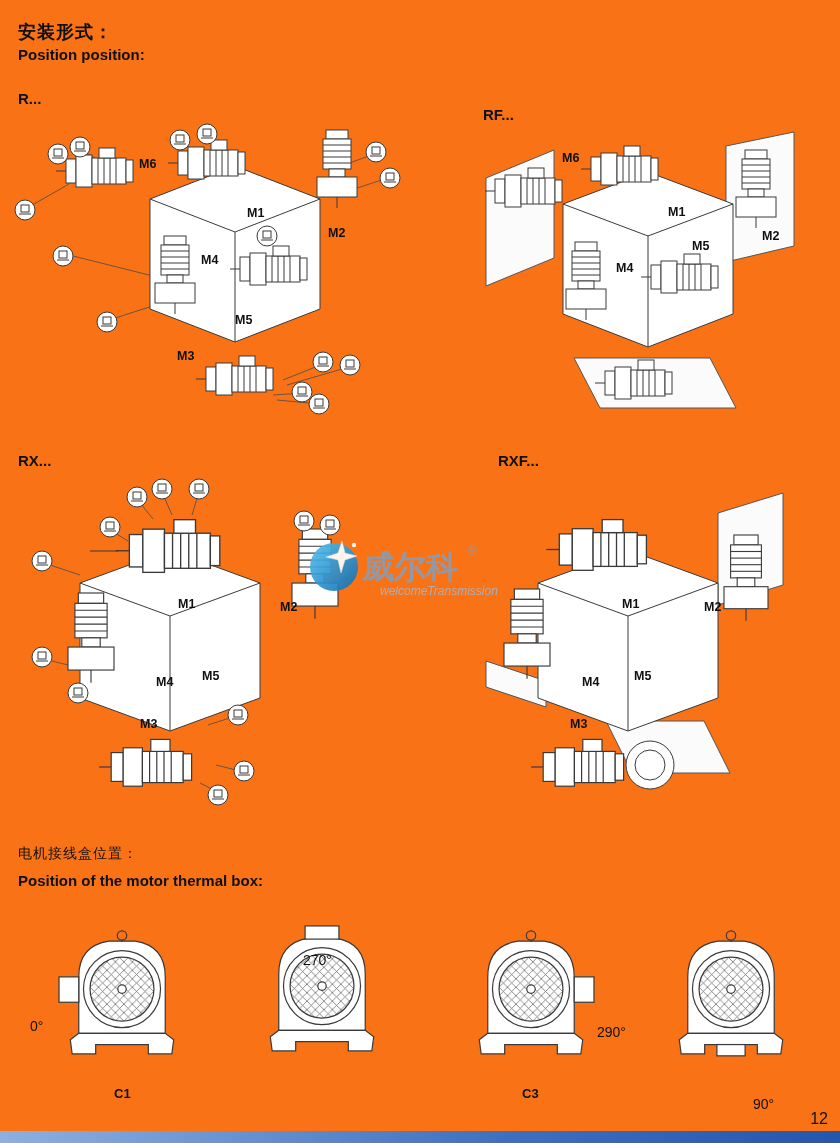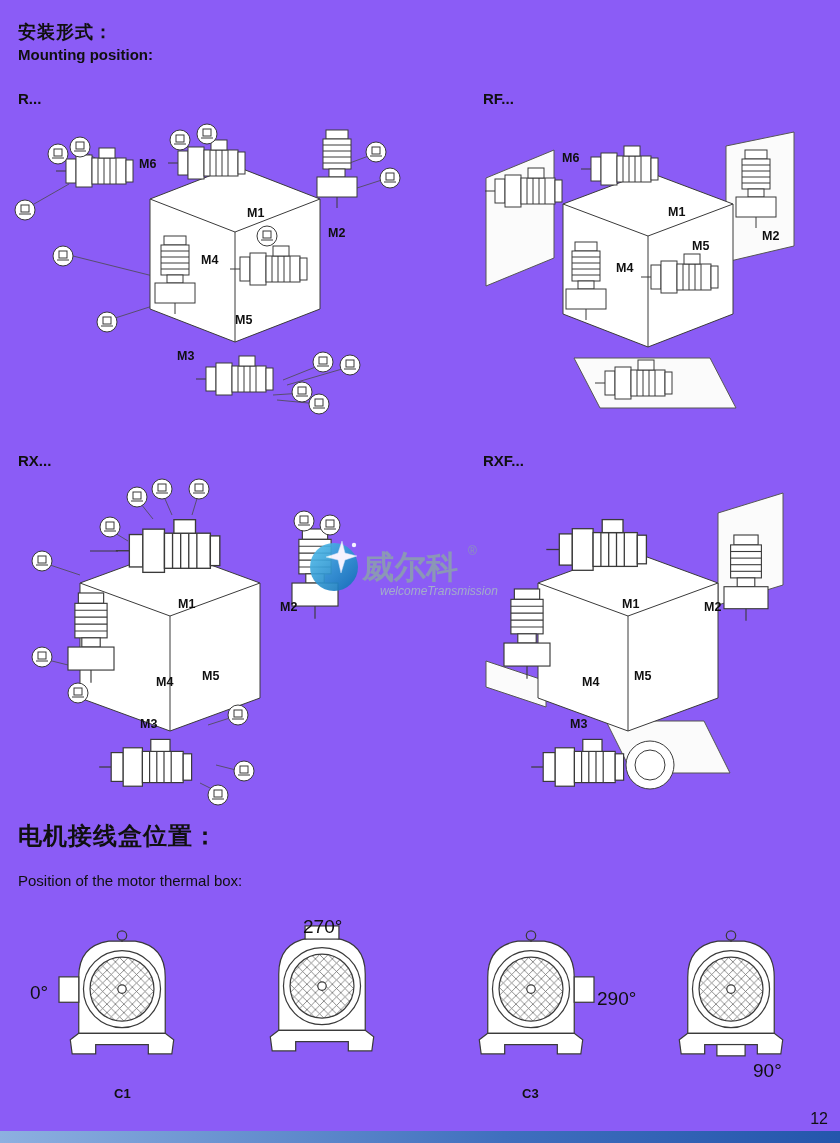"安装形式：" .page { background: #8b5cf6 -> #f97316 }
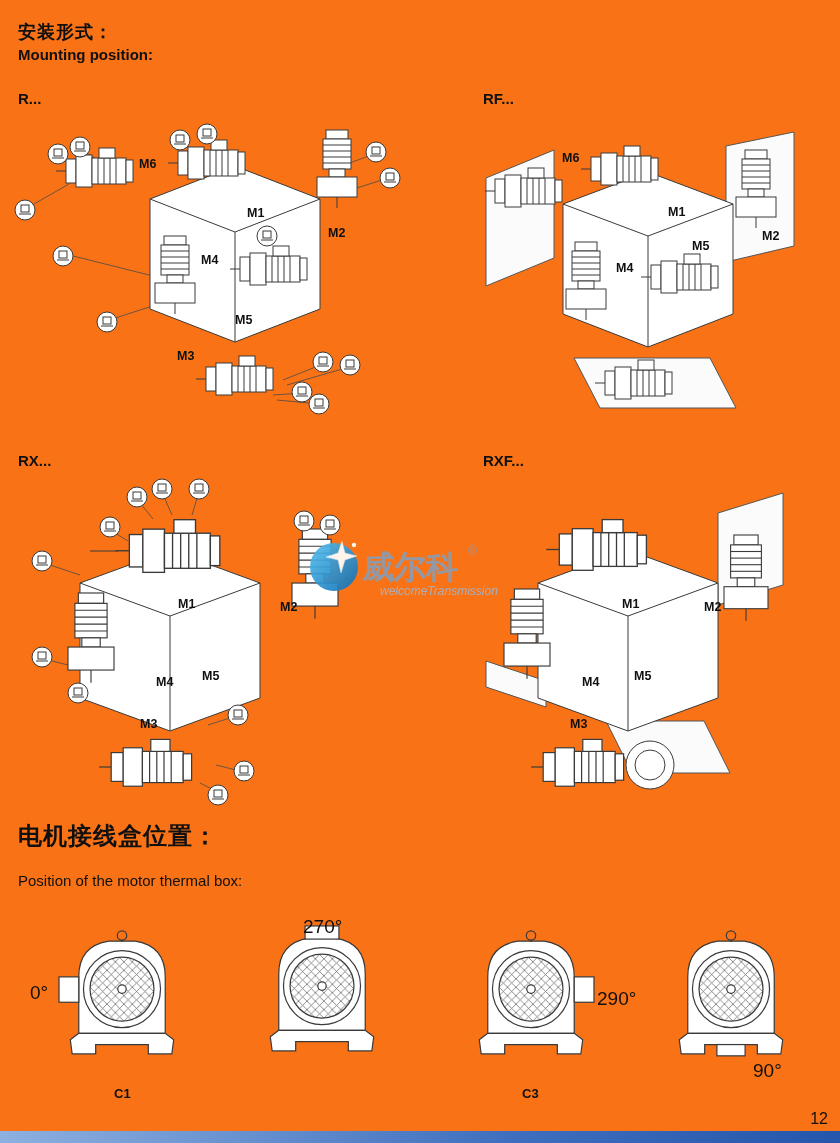"Mounting position:" div.hd-en { text: Mounting -> Position }
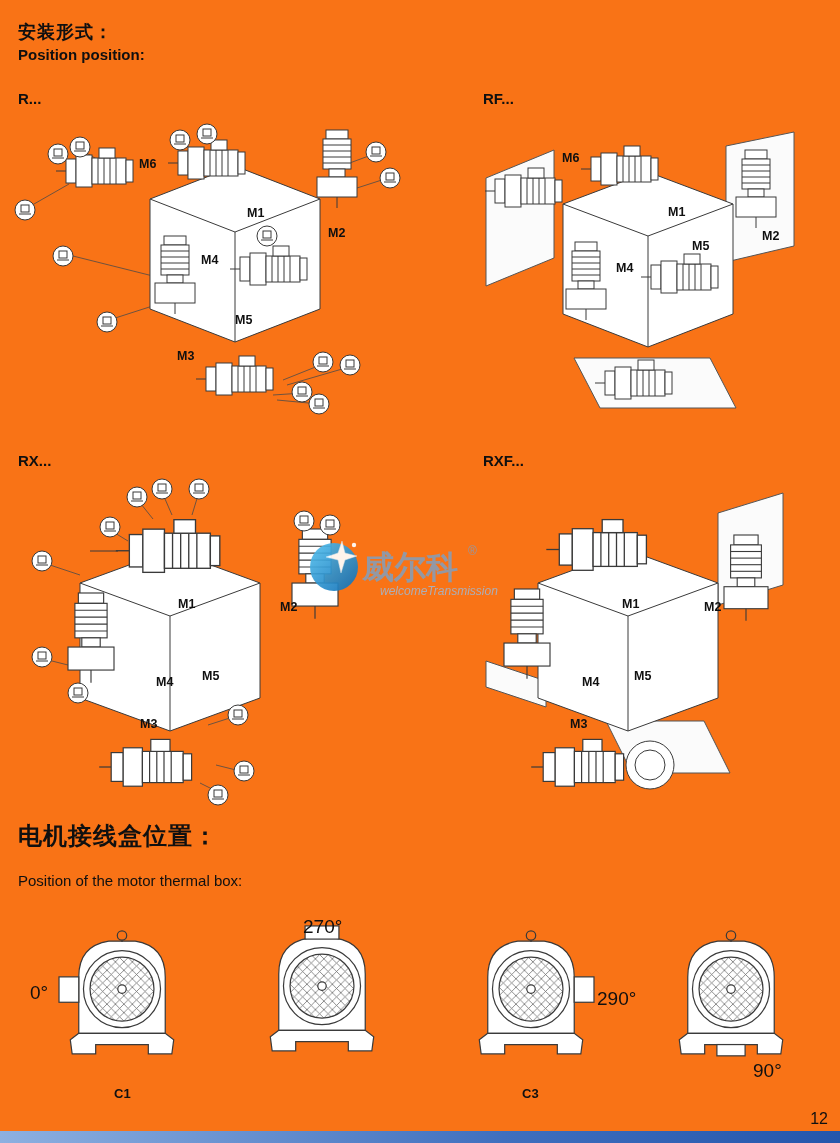"RF..." div.sec-label { top: 90px -> 106px }
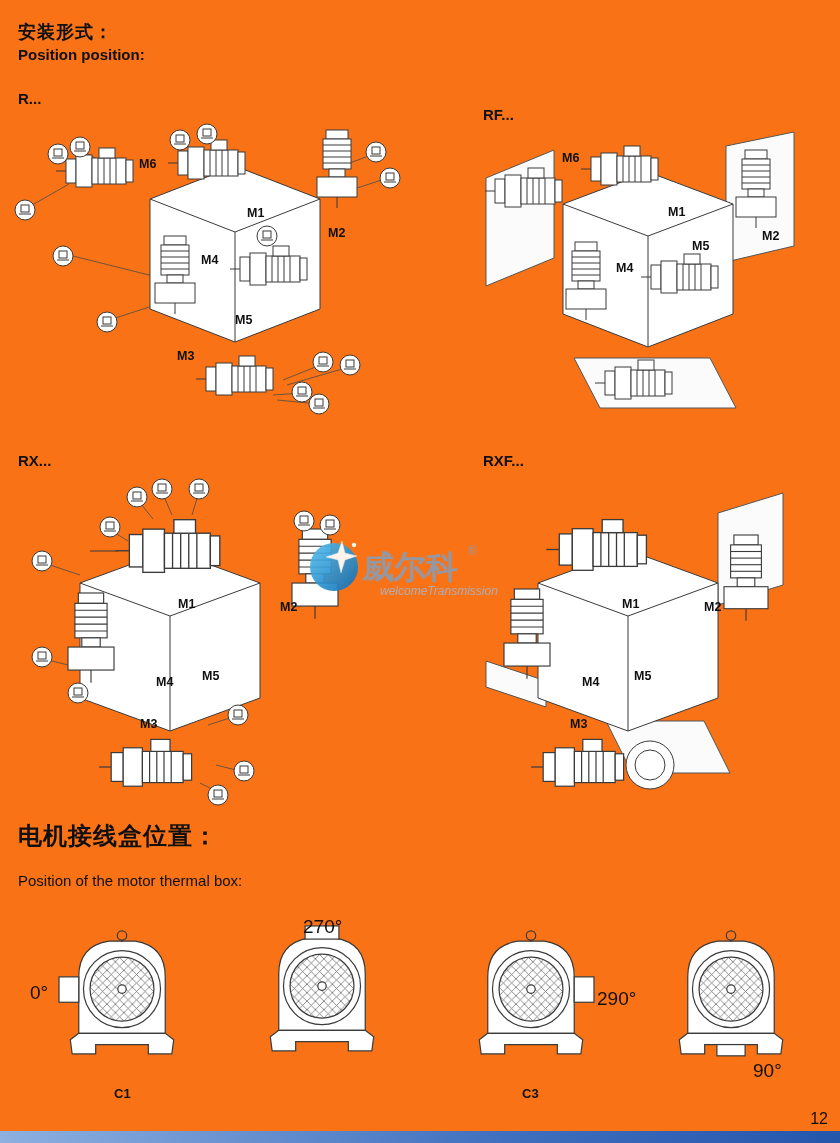"RXF..." div.sec-label { left: 483px -> 498px }
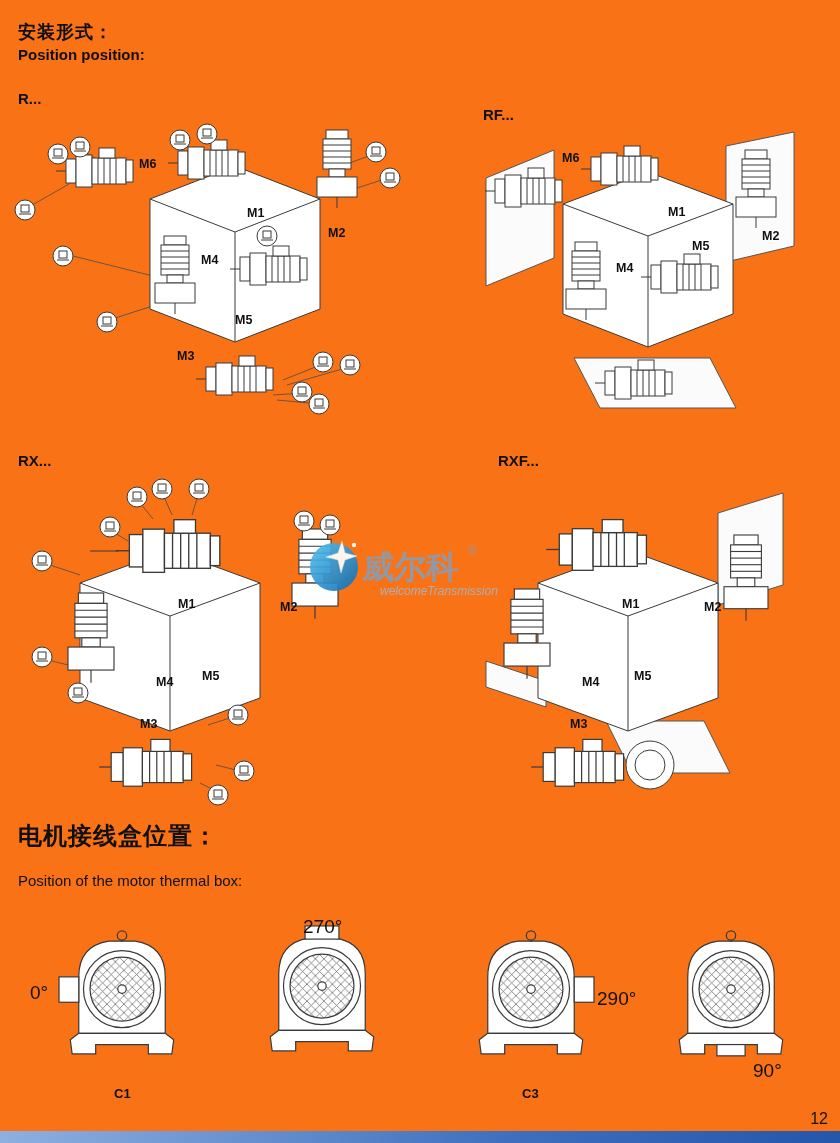"电机接线盒位置：" .sub-cn { font-size: 24px -> 14px; font-weight: bold -> normal; top: 820px -> 845px }
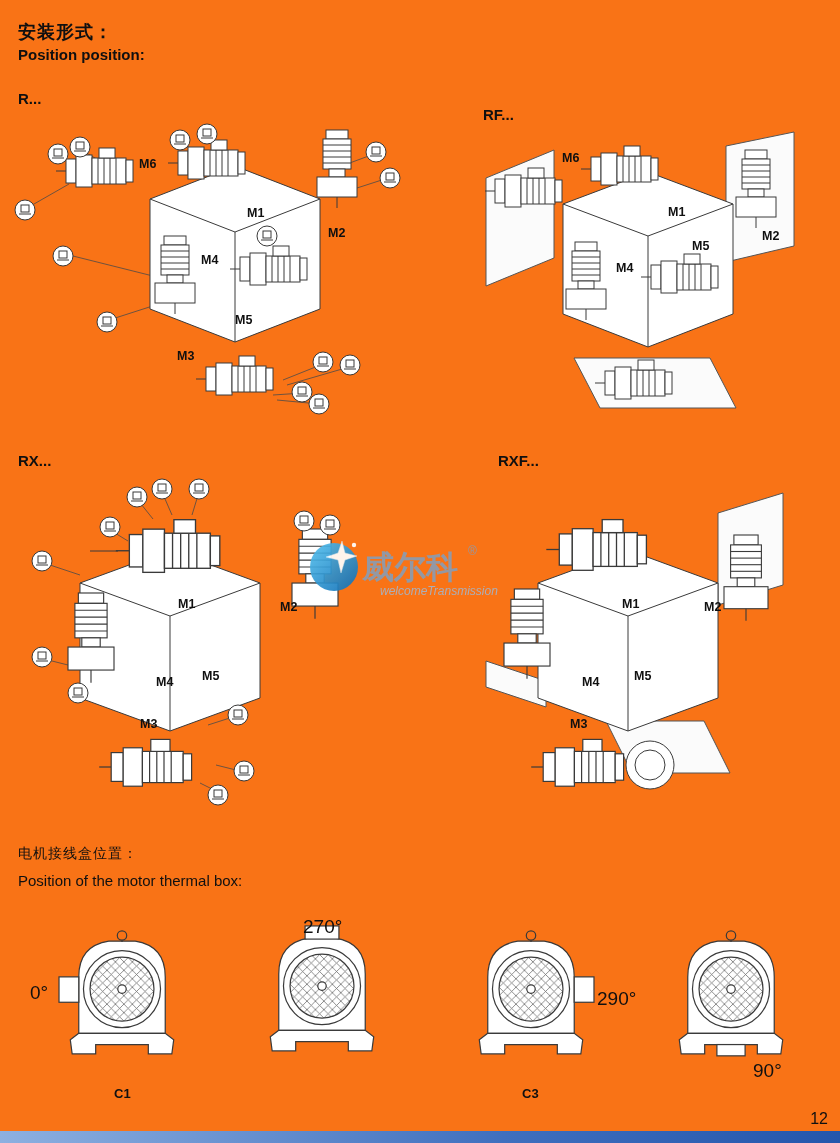"Position of the motor thermal" .sub-en { font-weight: normal -> bold }
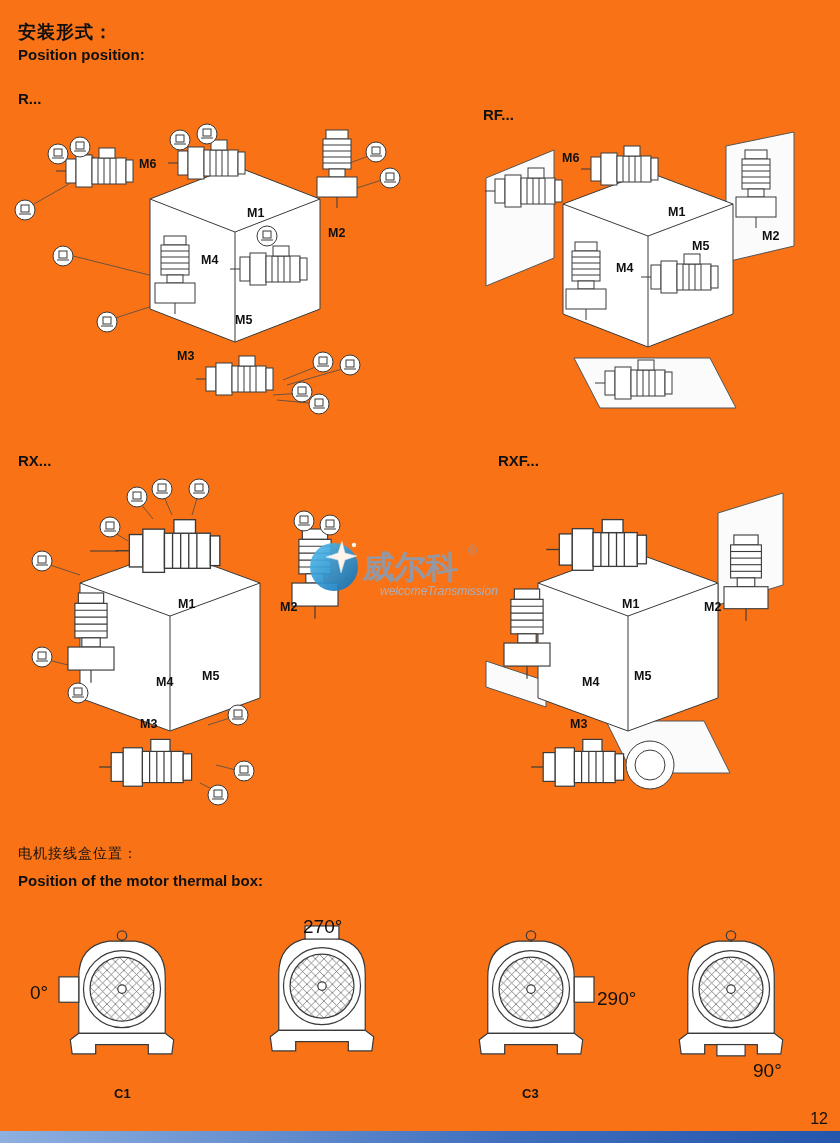"270°" .angle { font-size: 19px -> 14px; margin-top: none -> 36px }
